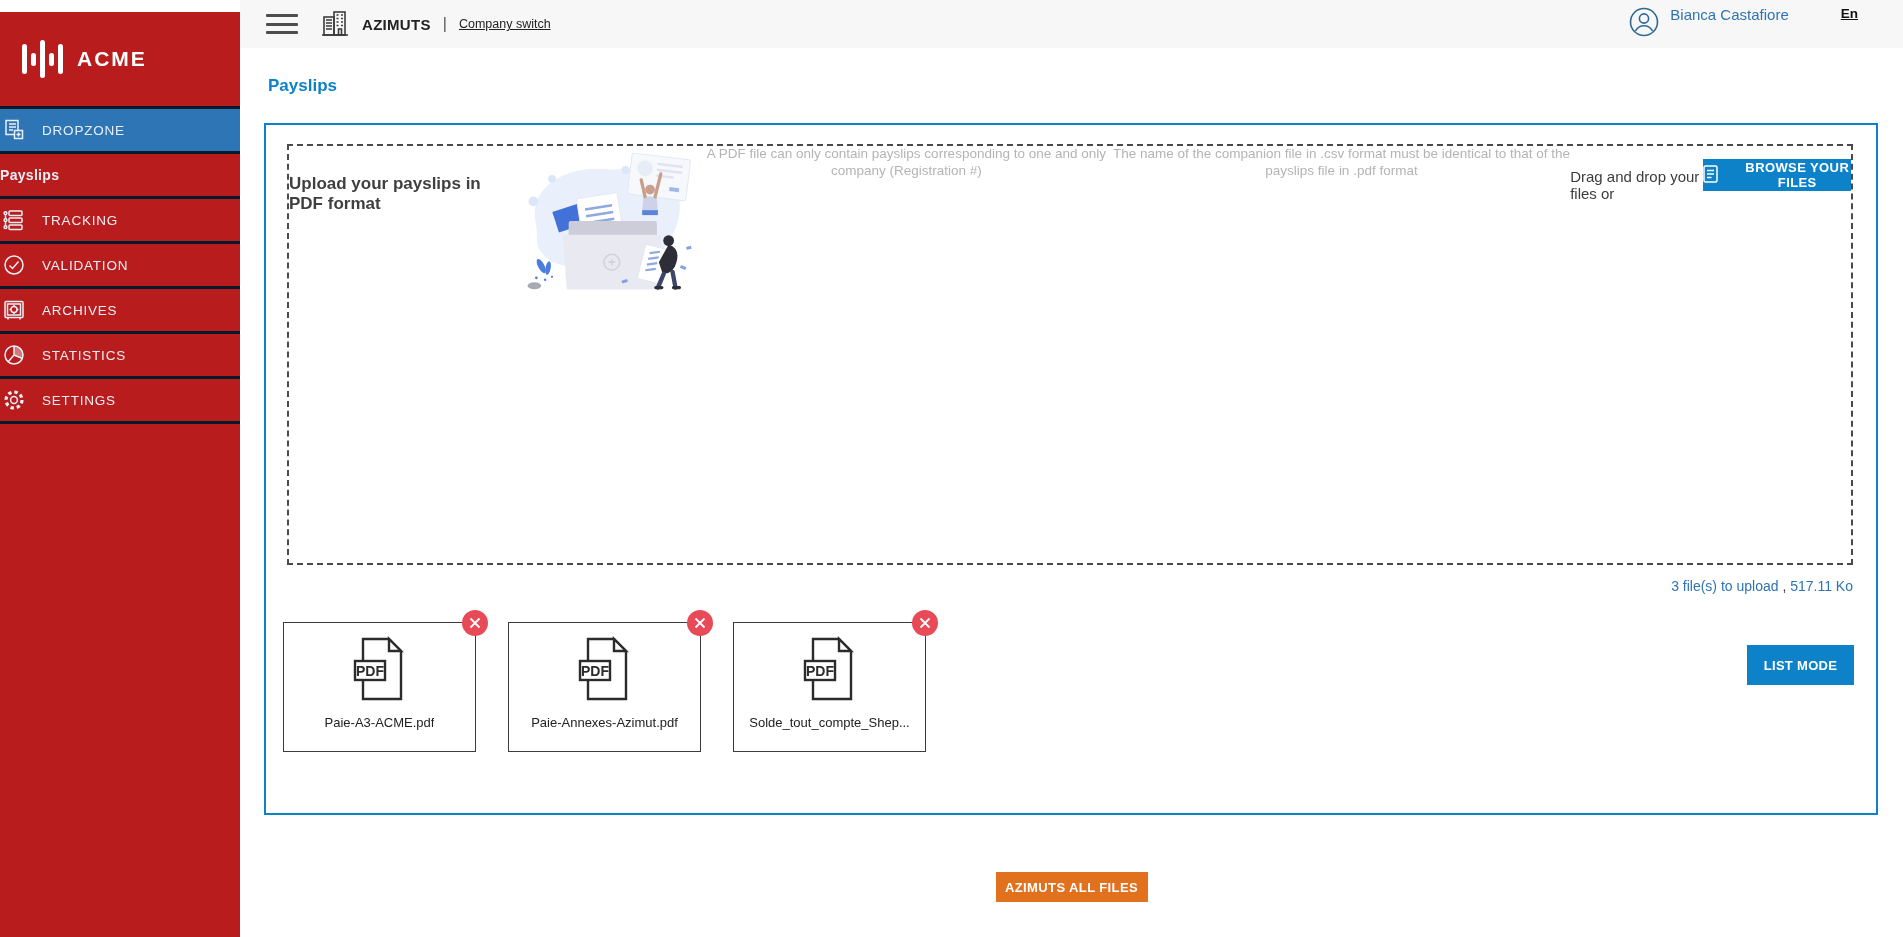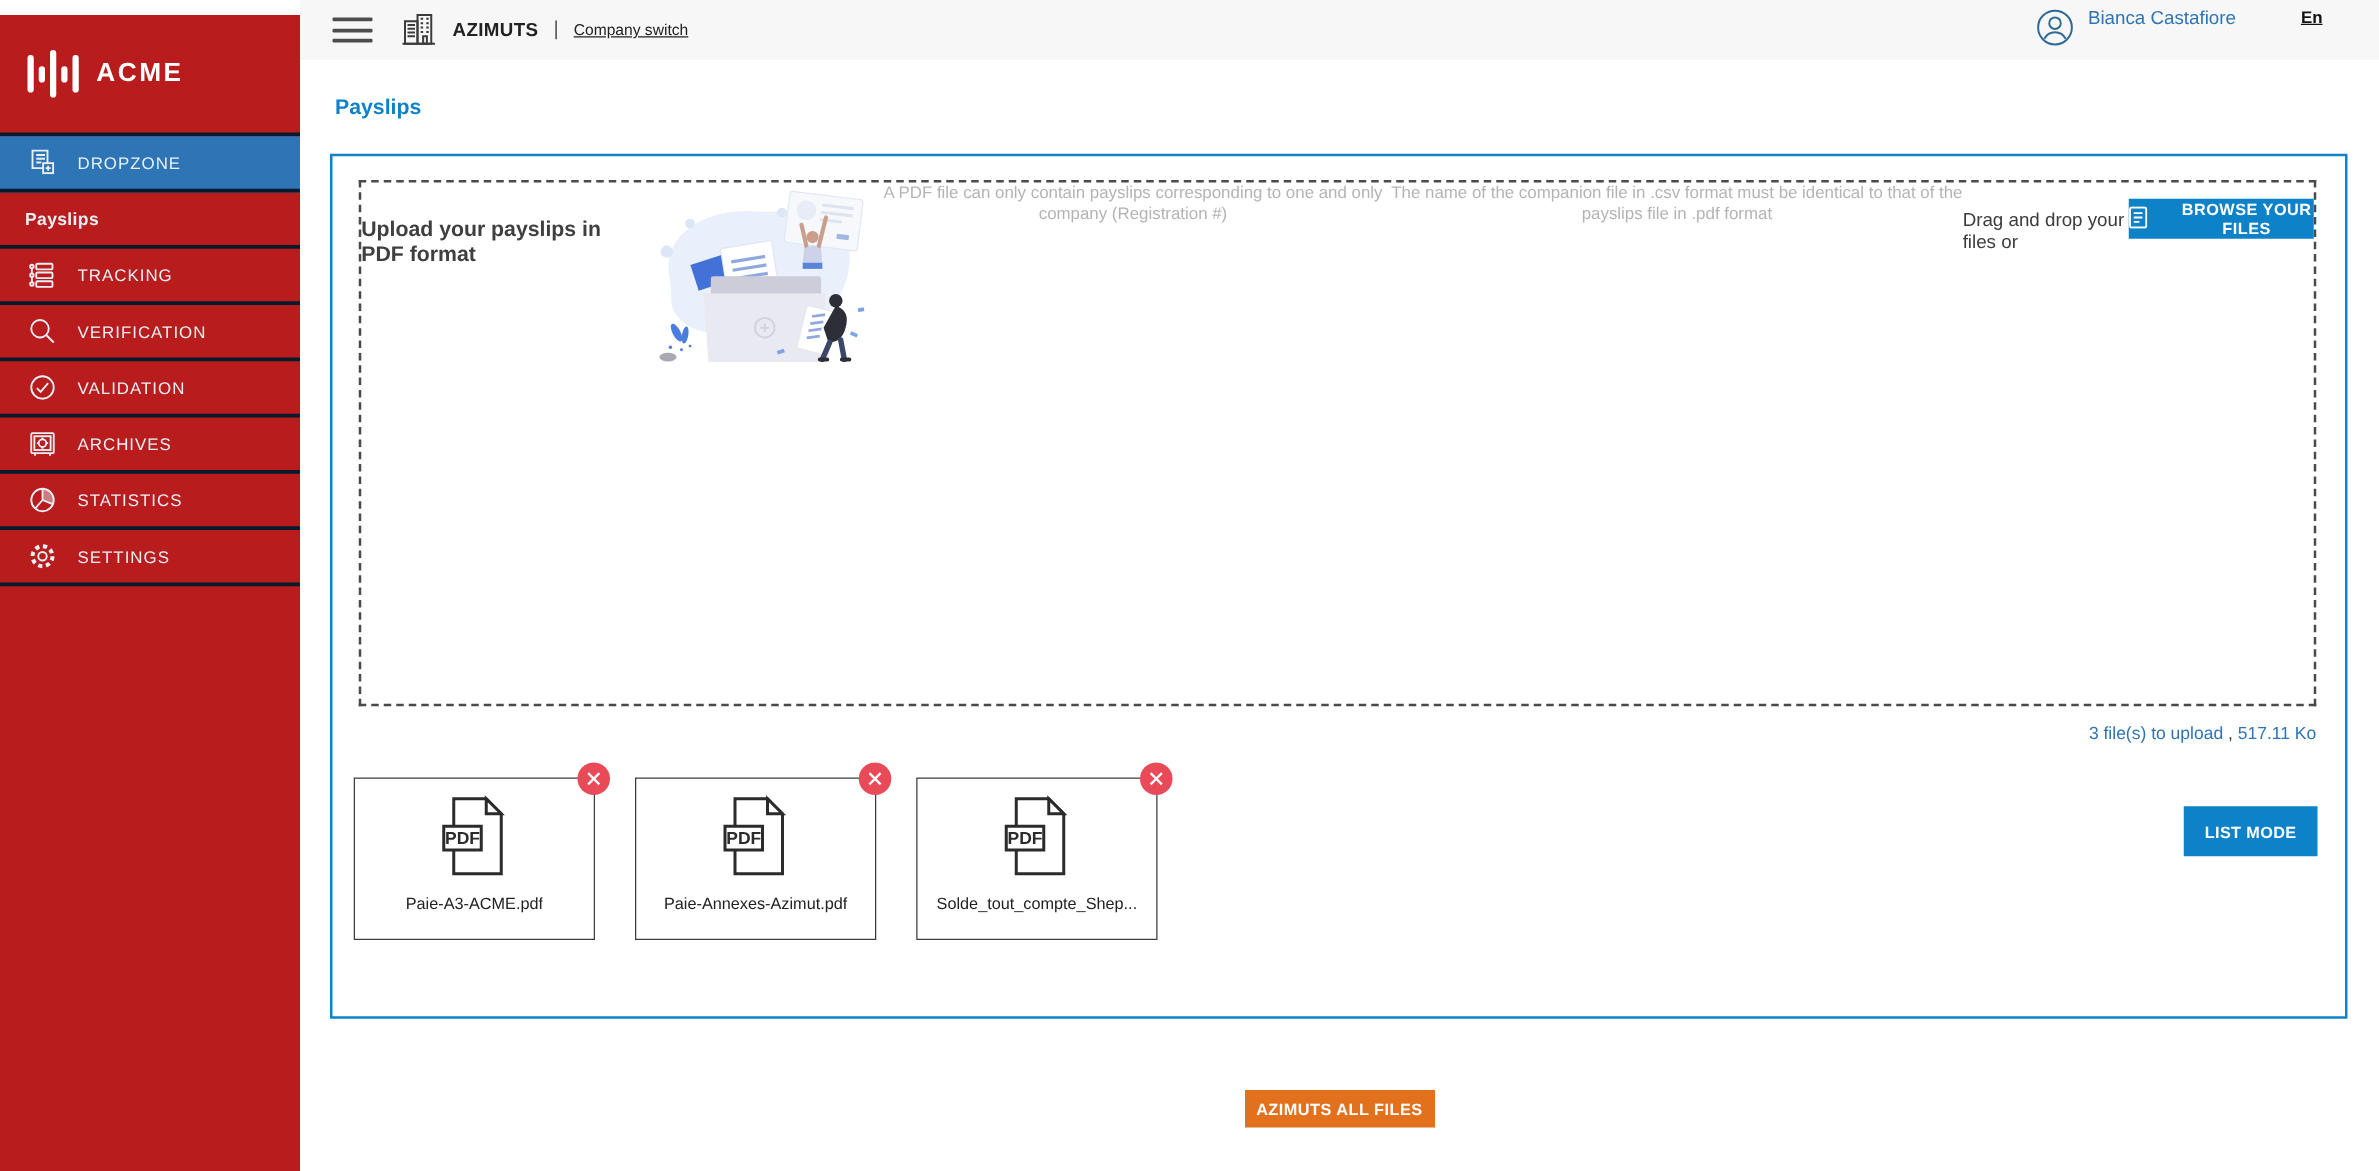"DROPZONE" .nav-item { padding-left: 20px -> none }
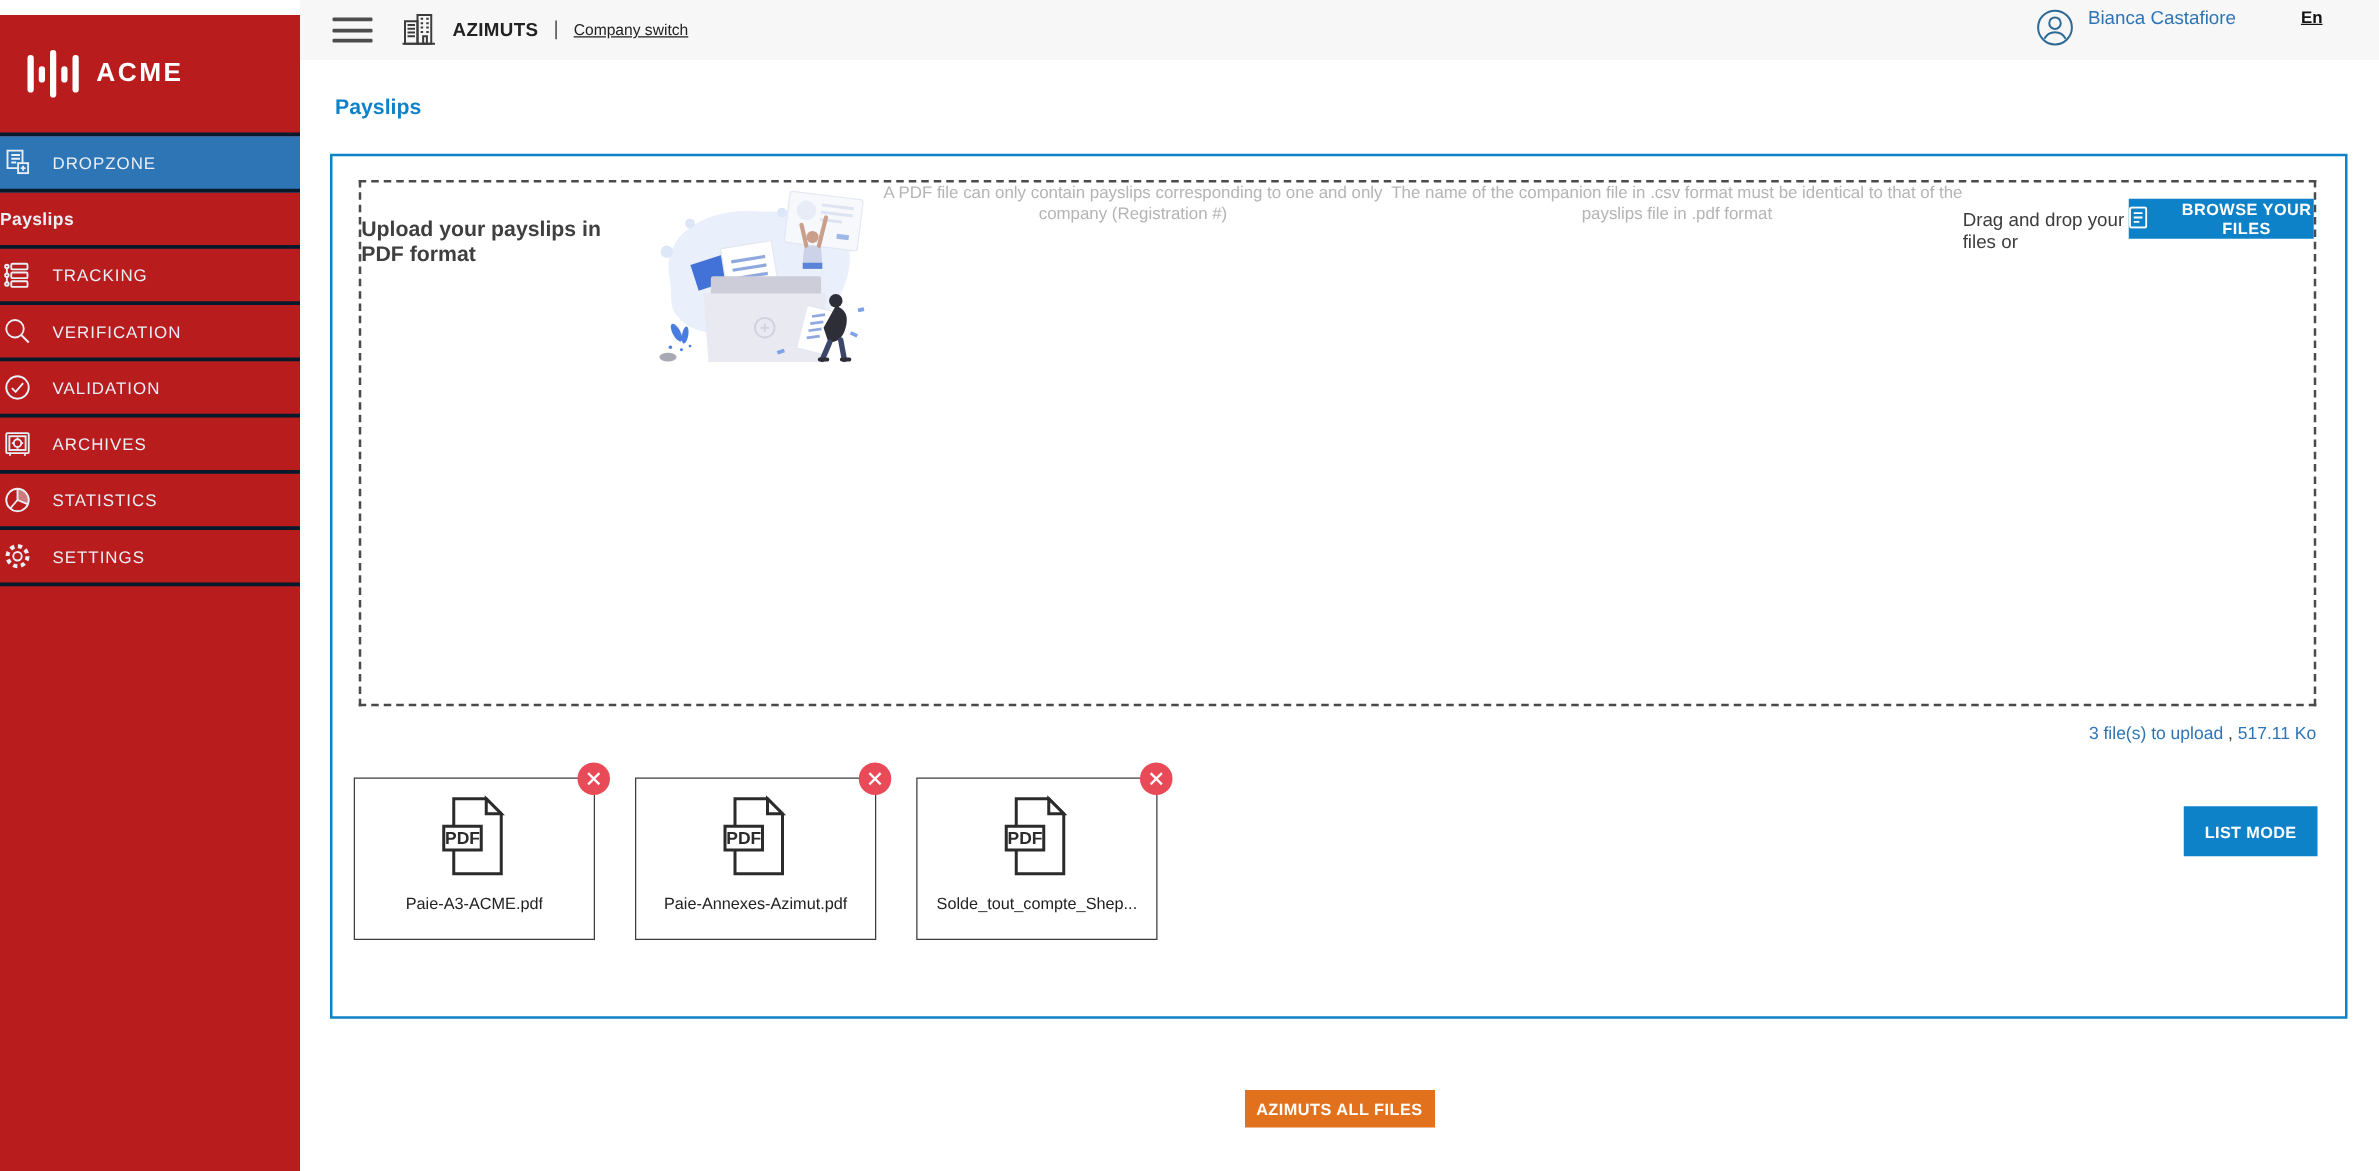"VERIFICATION" div.nav-item { html: <div> <span> <svg> <circle></circle> <path></path> </svg> </span> <span>VERIFICATION</span> </div> -> none }
